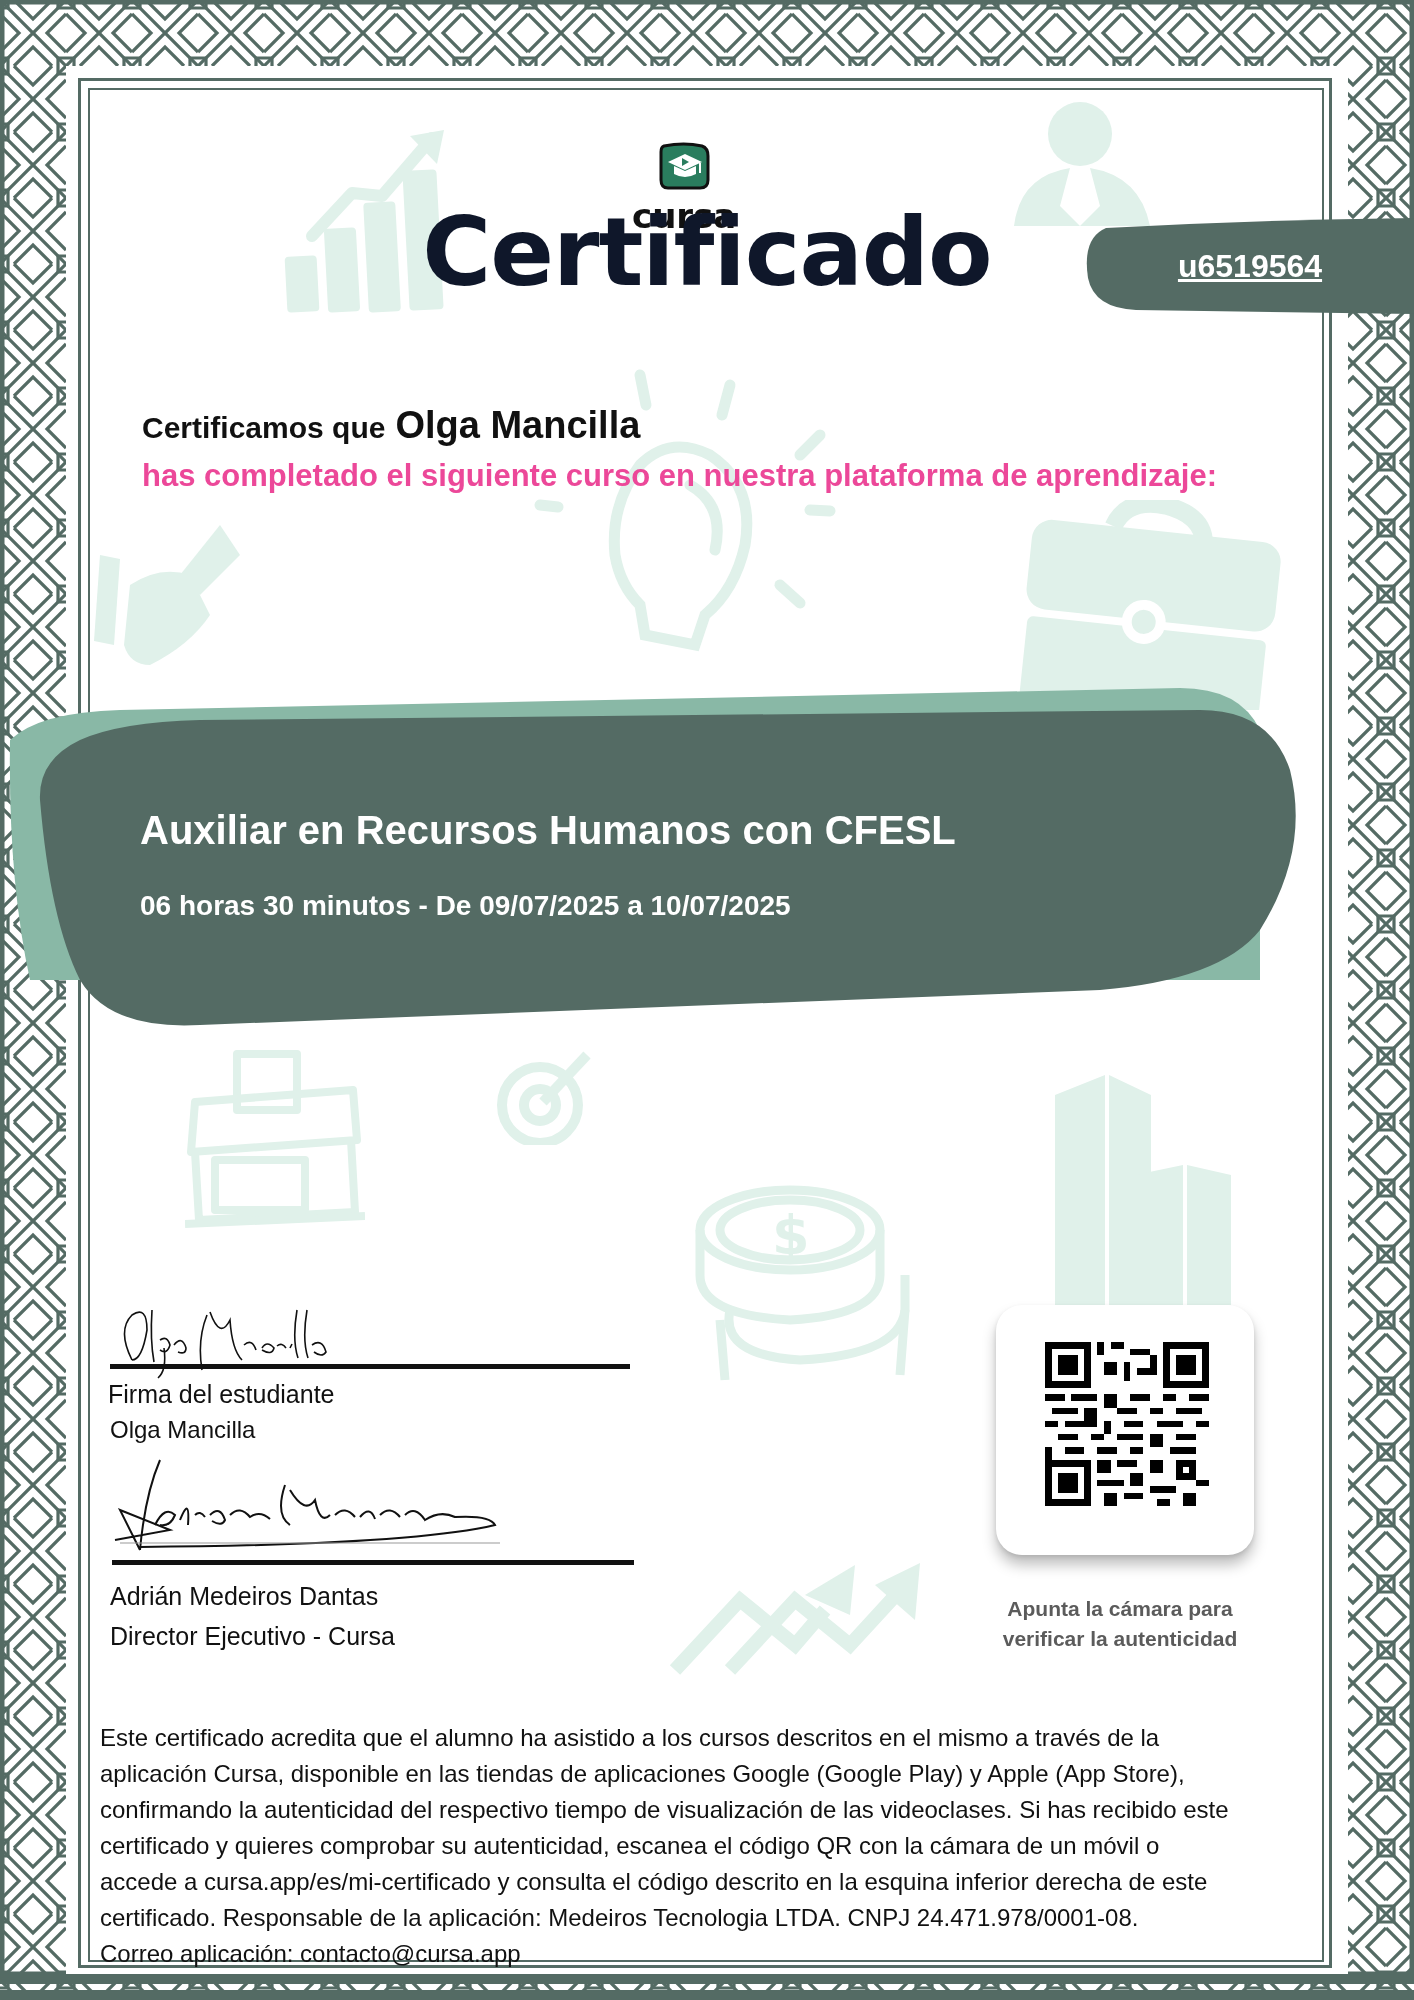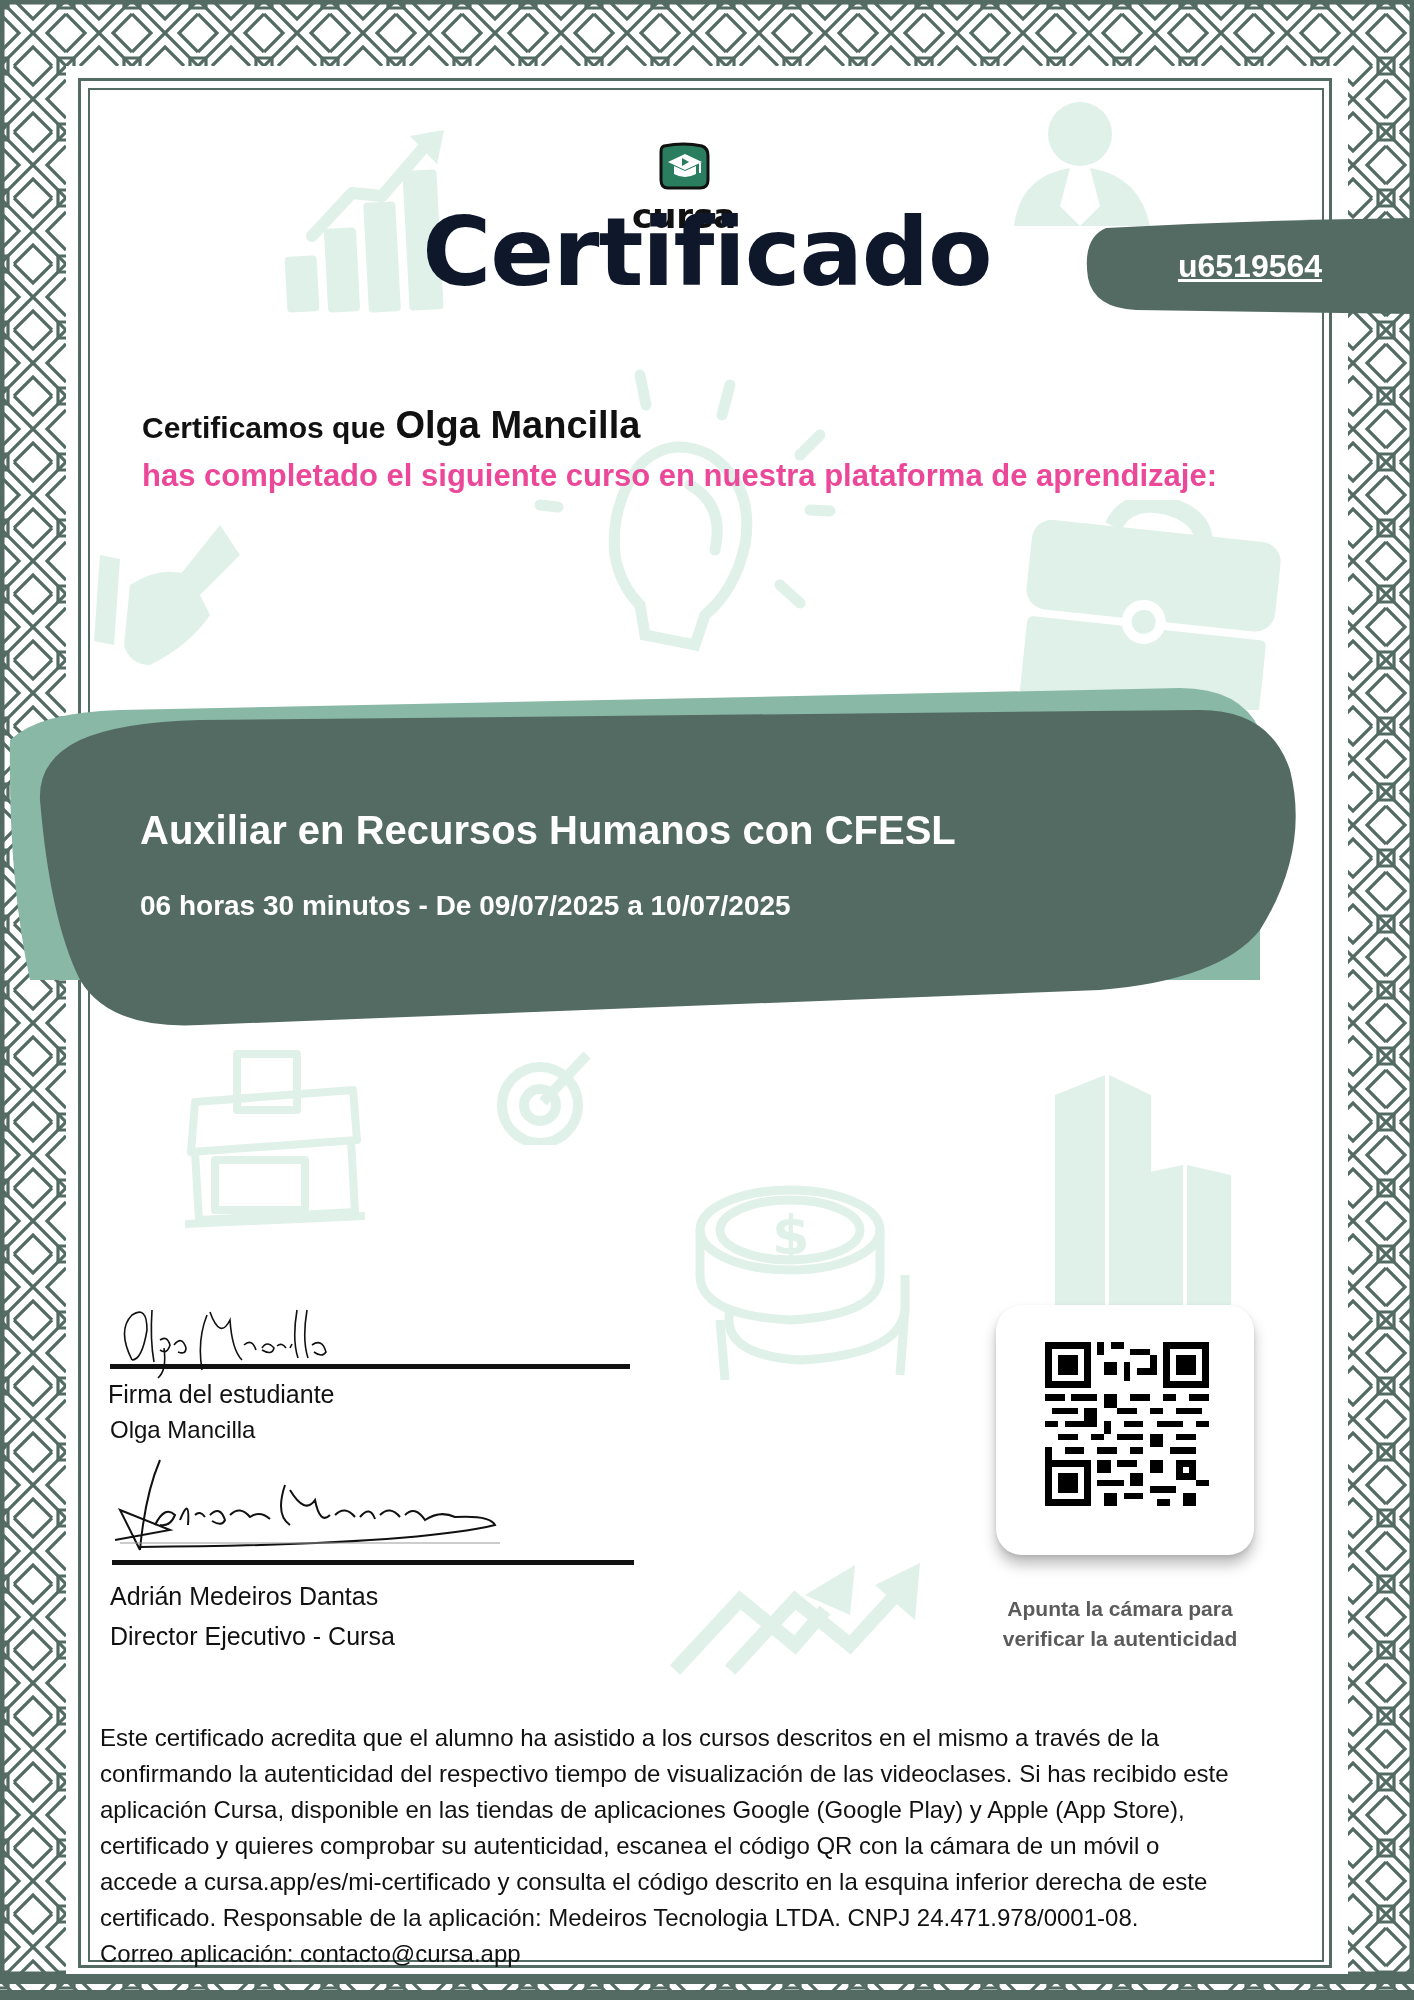"confirmando la autenticidad del" div { order: before "aplicación Cursa, disponible en las" -> after "aplicación Cursa, disponible en las" }
